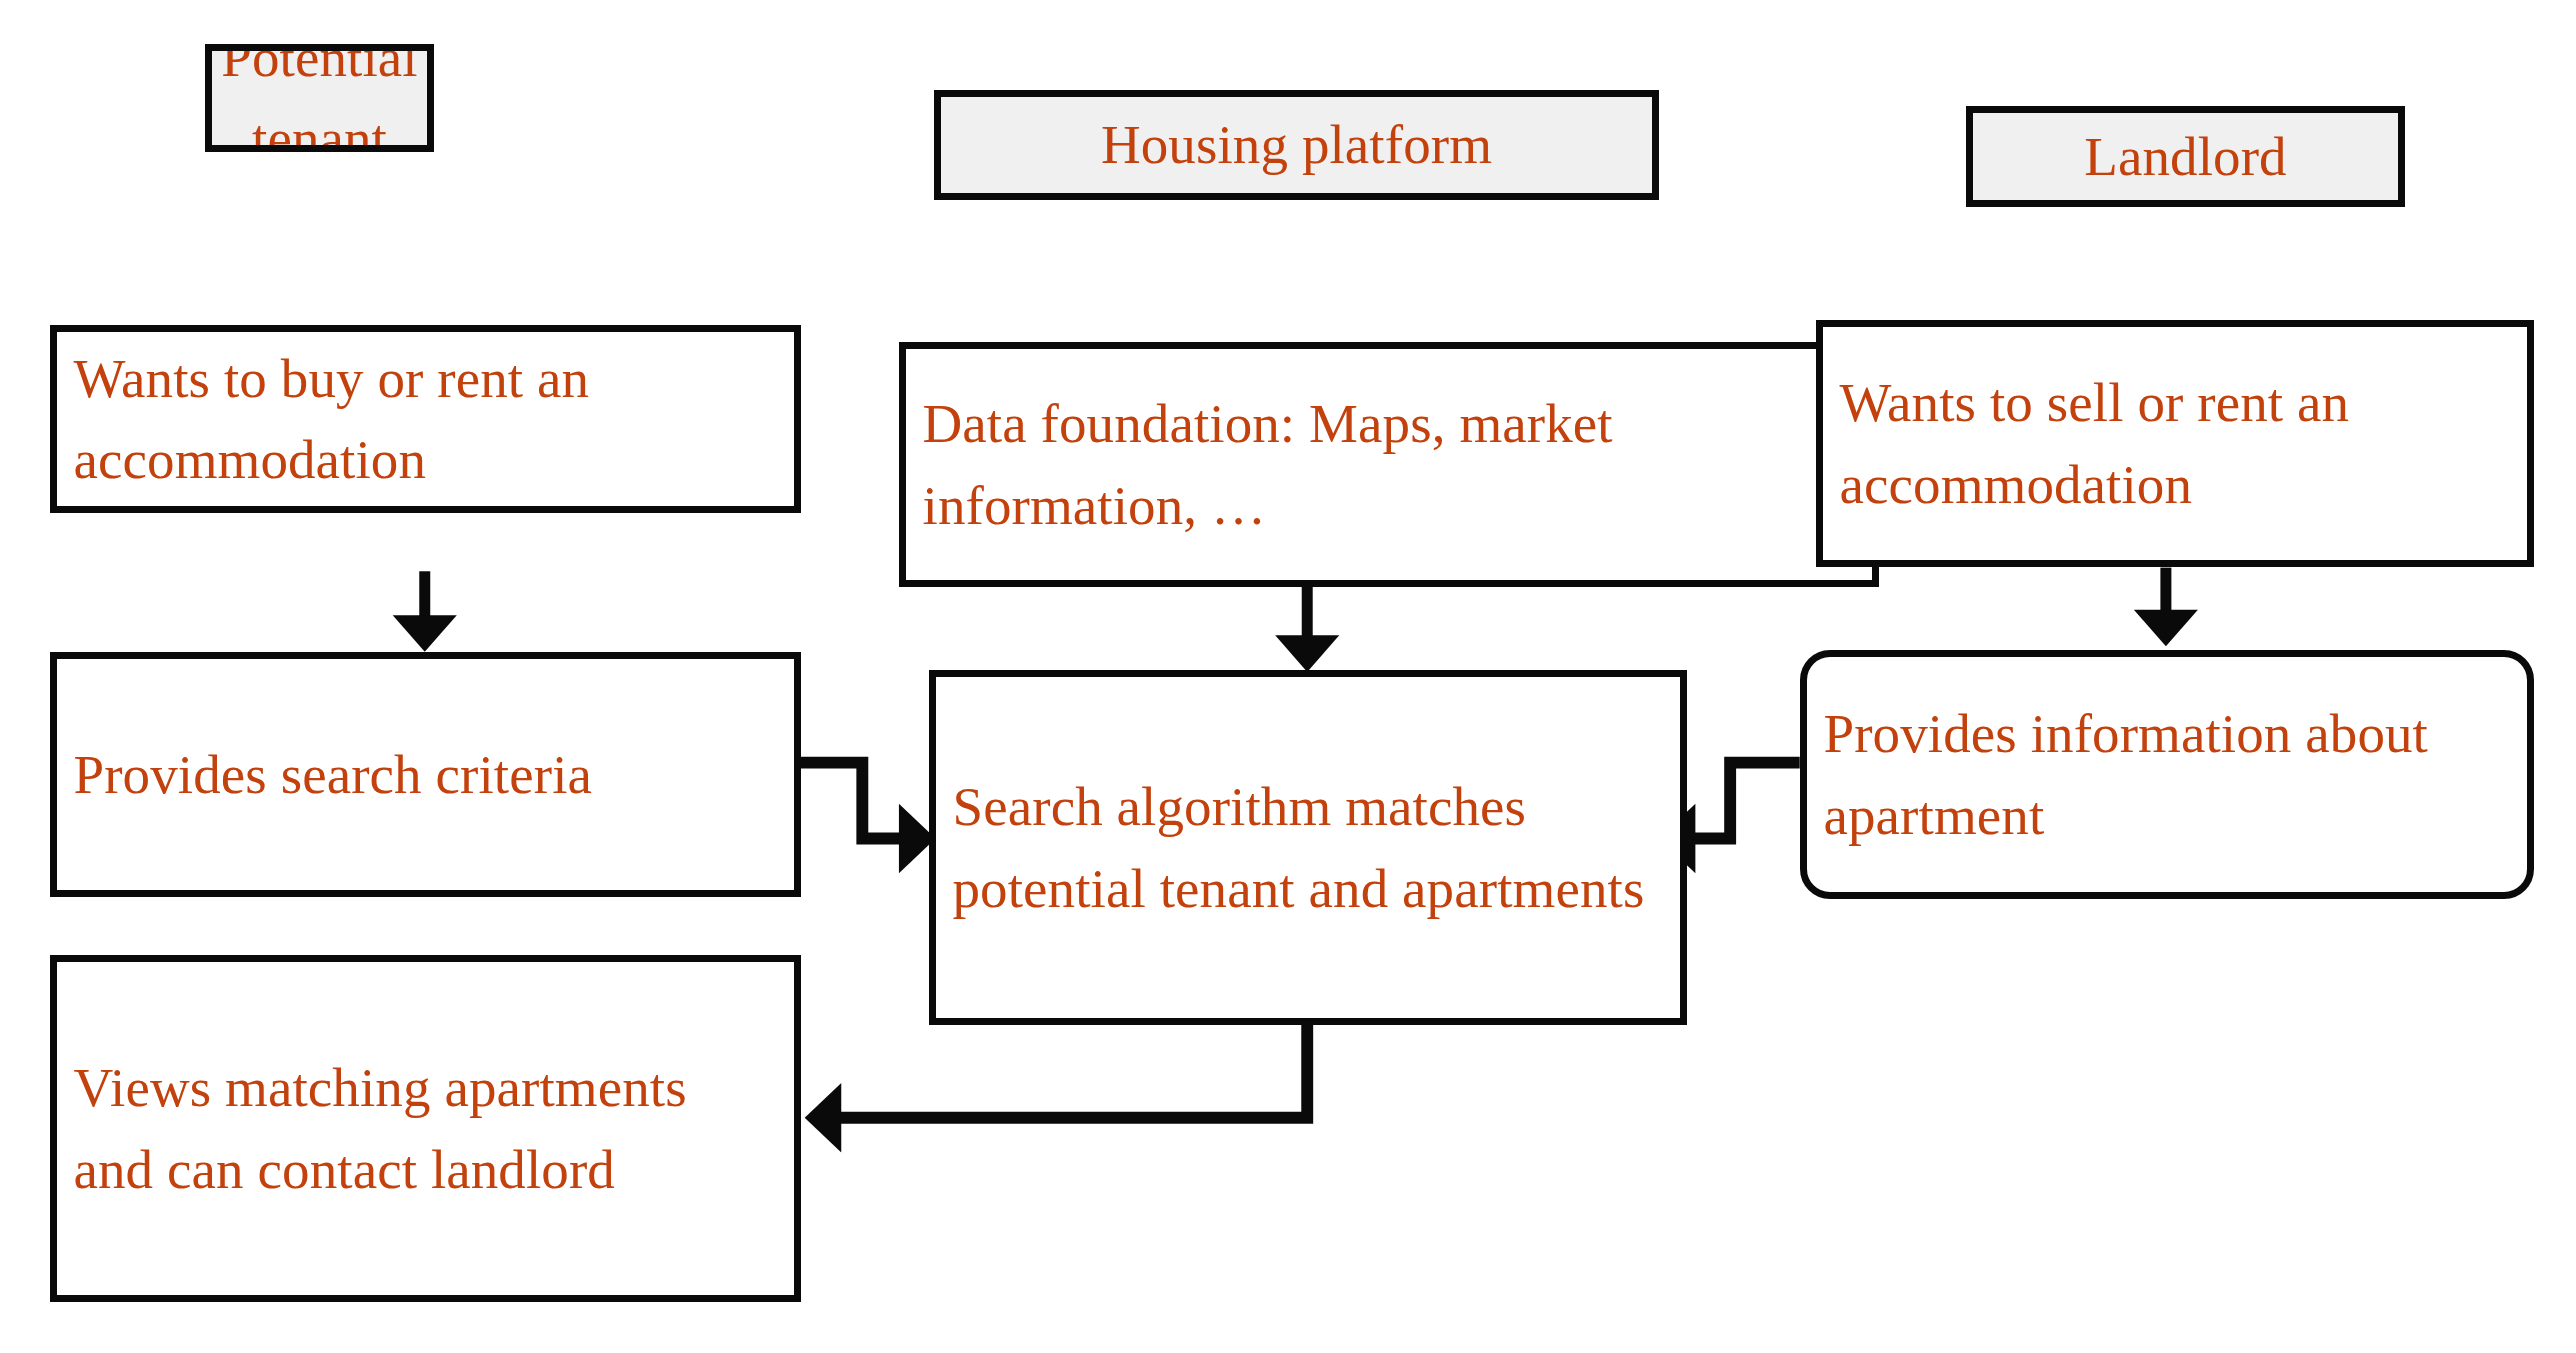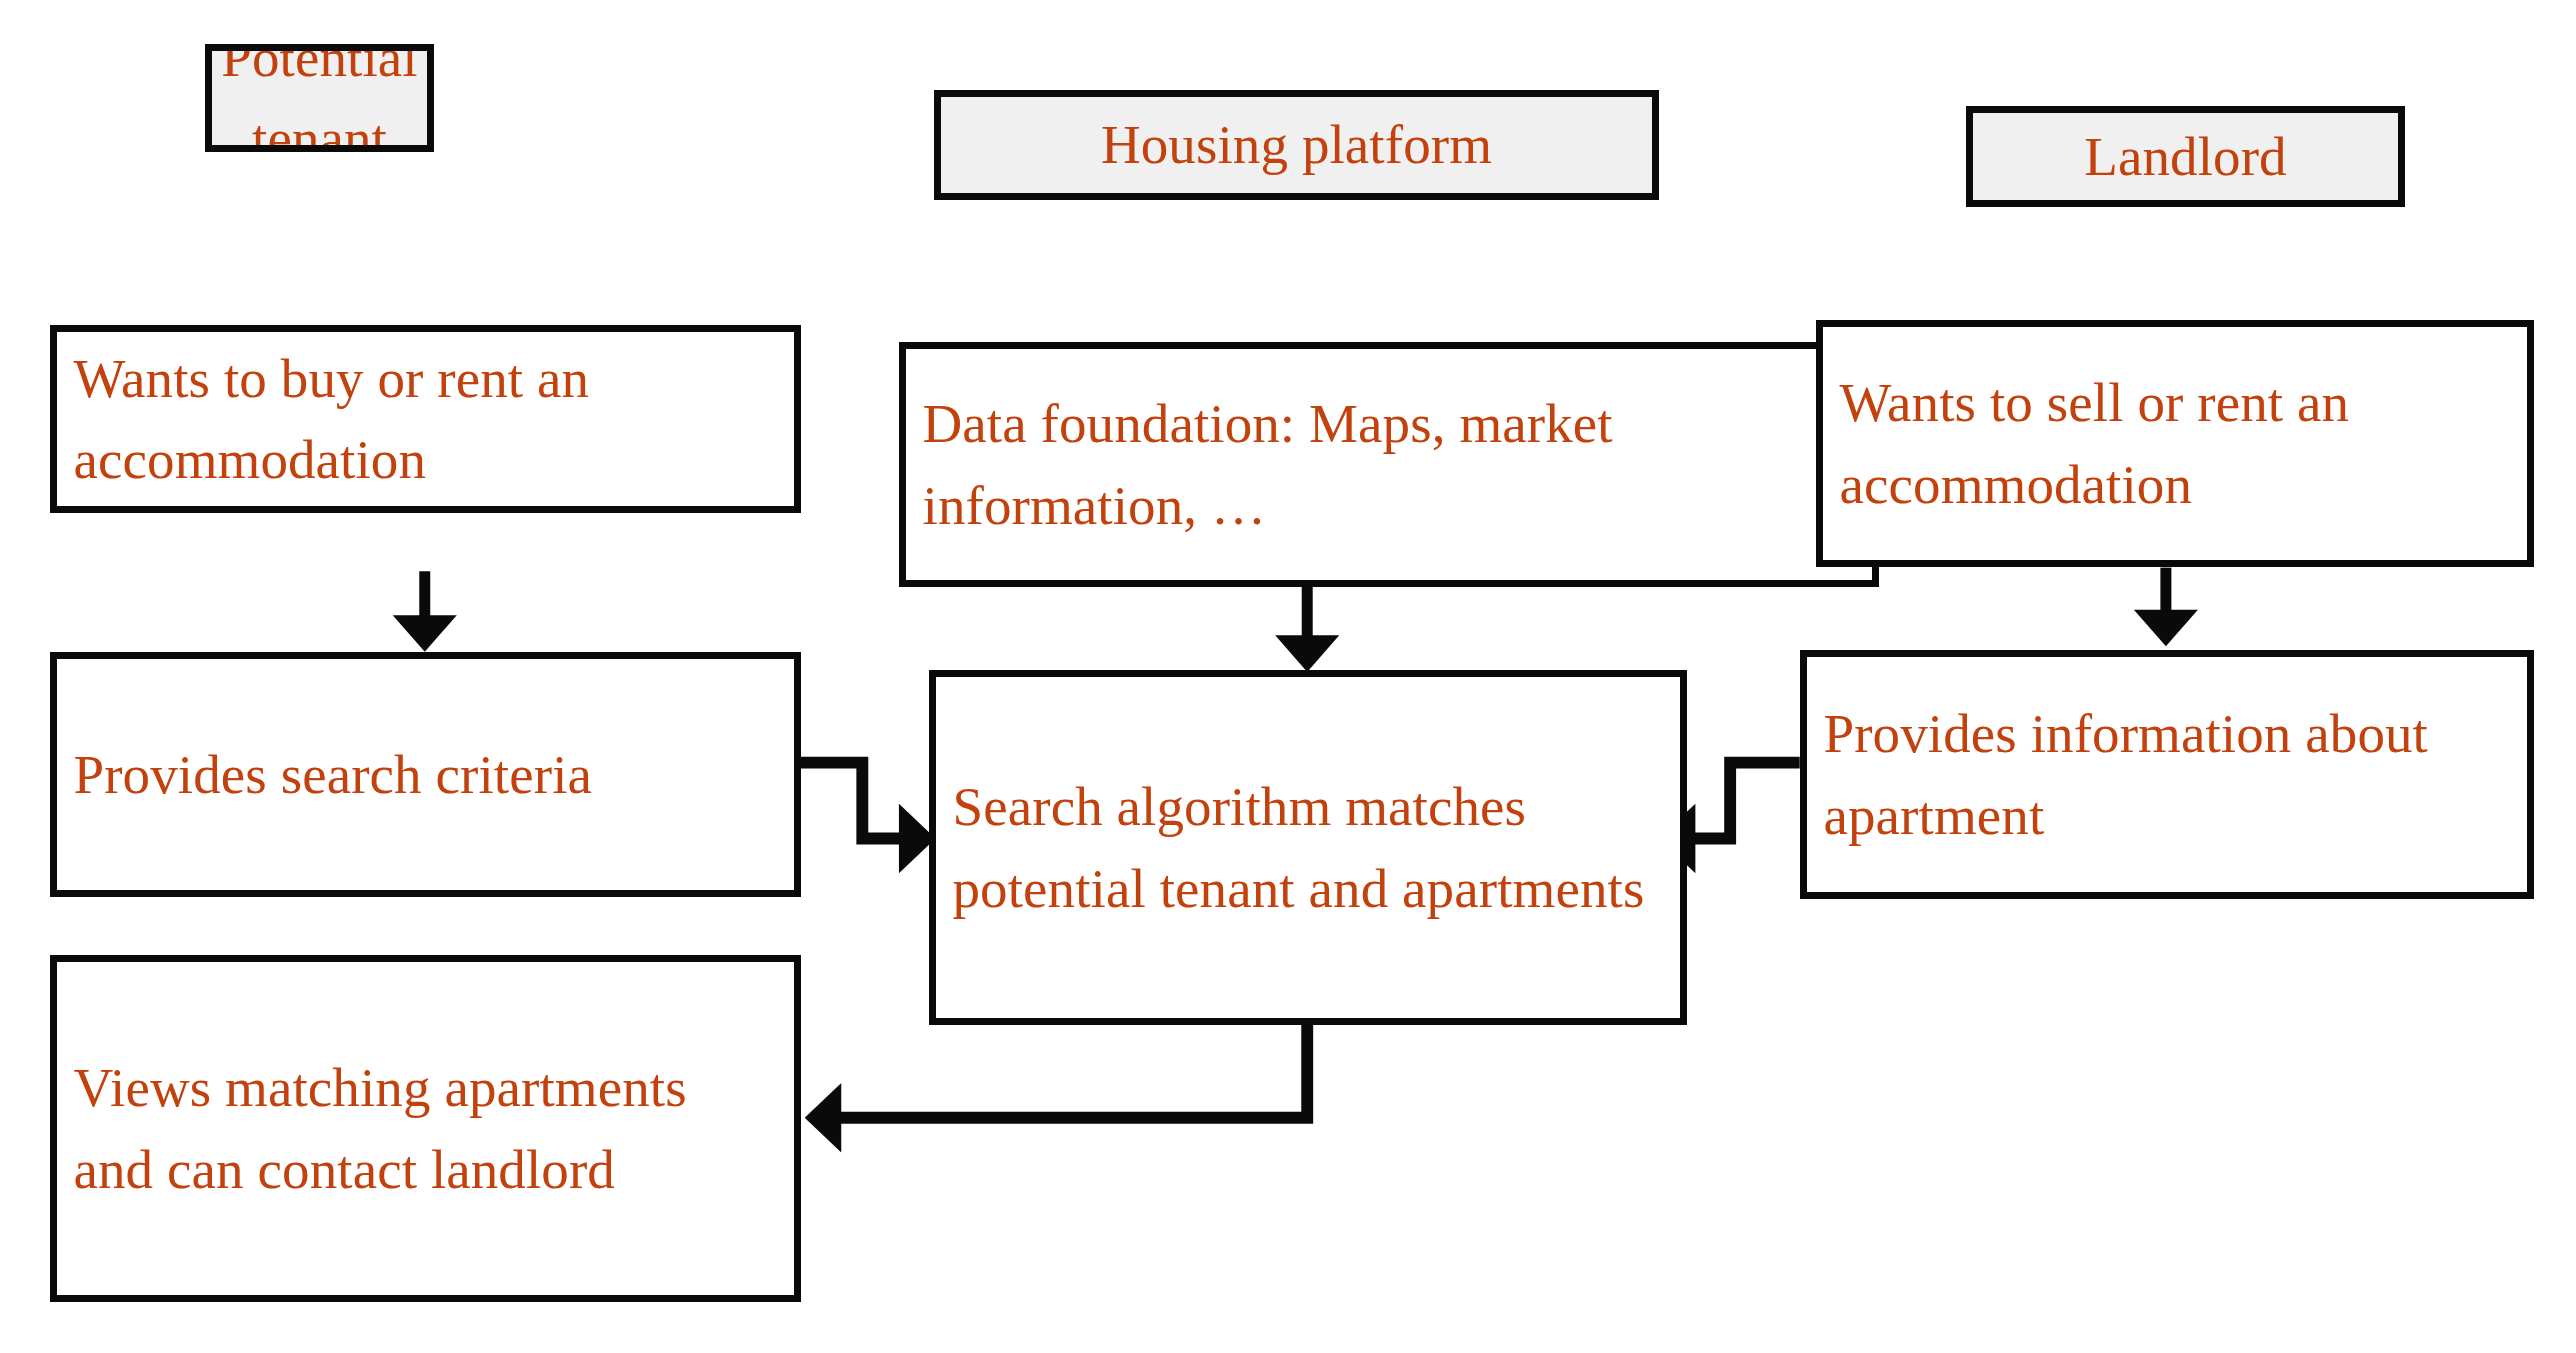"Provides information about apartment" div.node { border-radius: none -> 30px }
